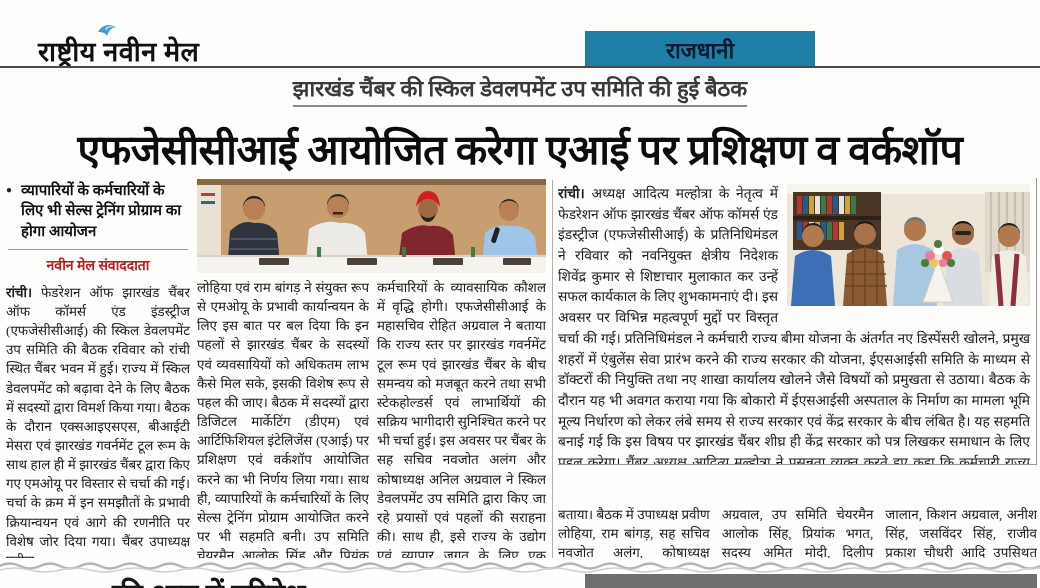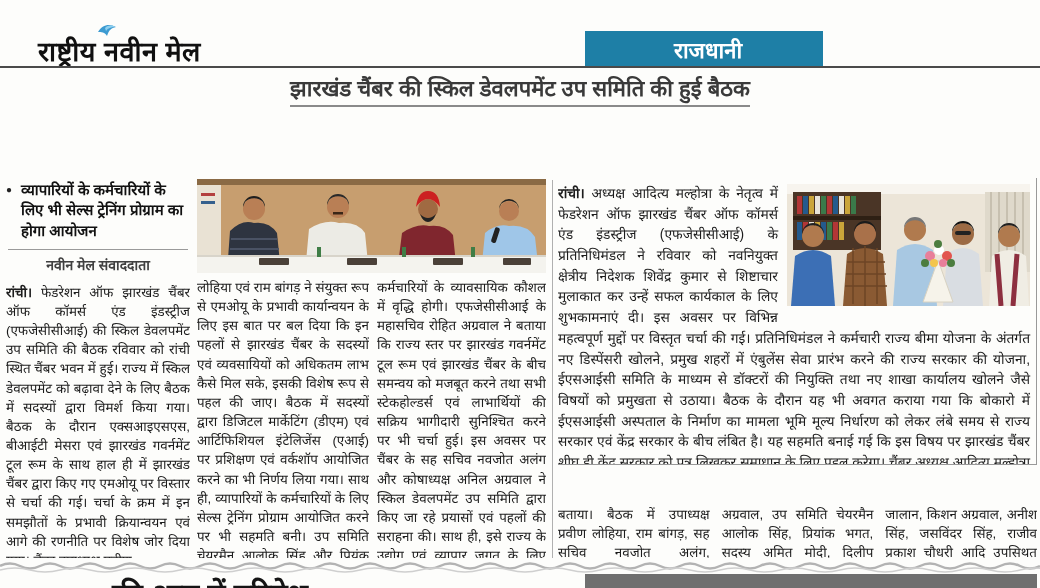"राष्ट्रीय नवीन मेल" #page { font-family: Liberation Sans, sans-serif -> Liberation Serif, serif }
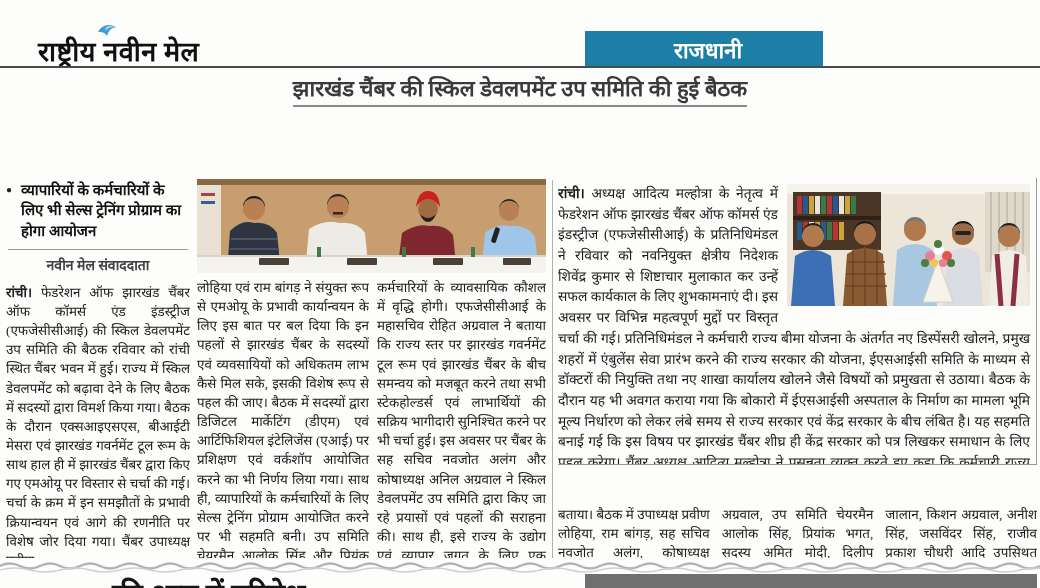"राजधानी" .badge { color: #ffffff -> #0f172a; padding-left: 8px -> none }
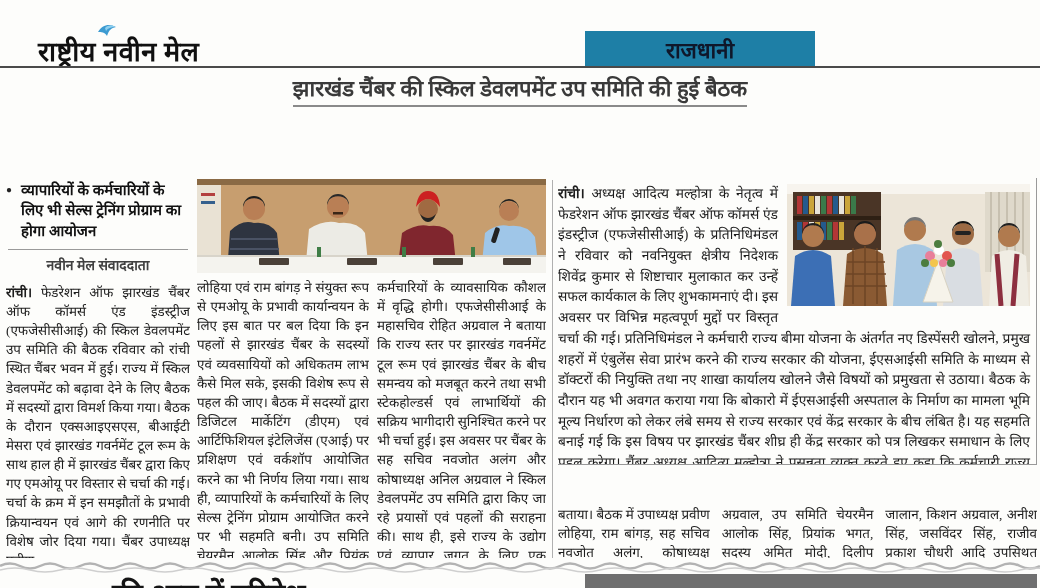"एफजेसीसीआई आयोजित करेगा एआई पर" div.headline { html: none -> <div>एफजेसीसीआई आयोजित करेगा एआई पर प्रशिक्षण व वर्कशॉप</div> }
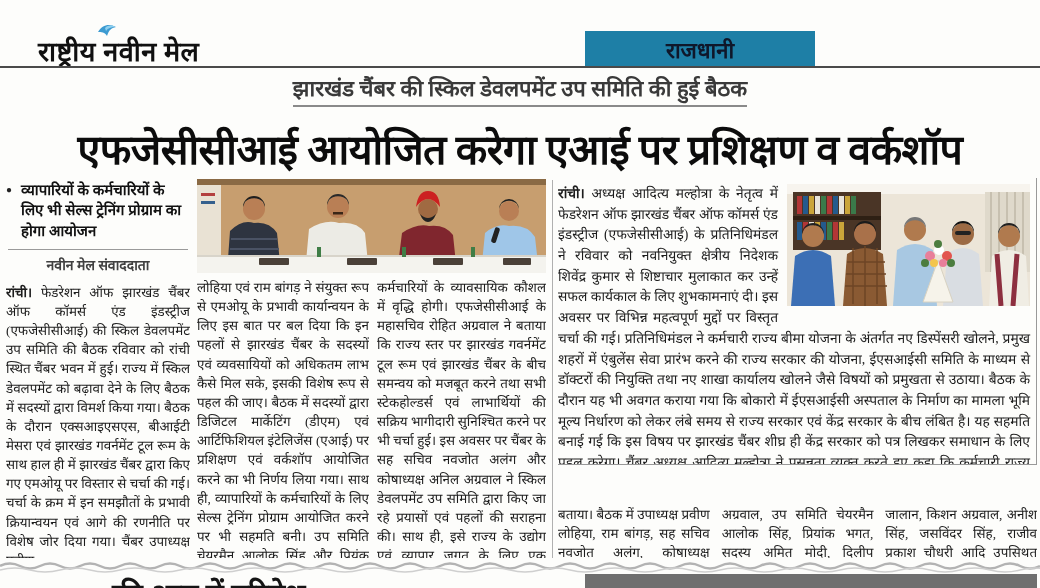"नवीन मेल संवाददाता" .byline { color: #404040 -> #b91c1c }
